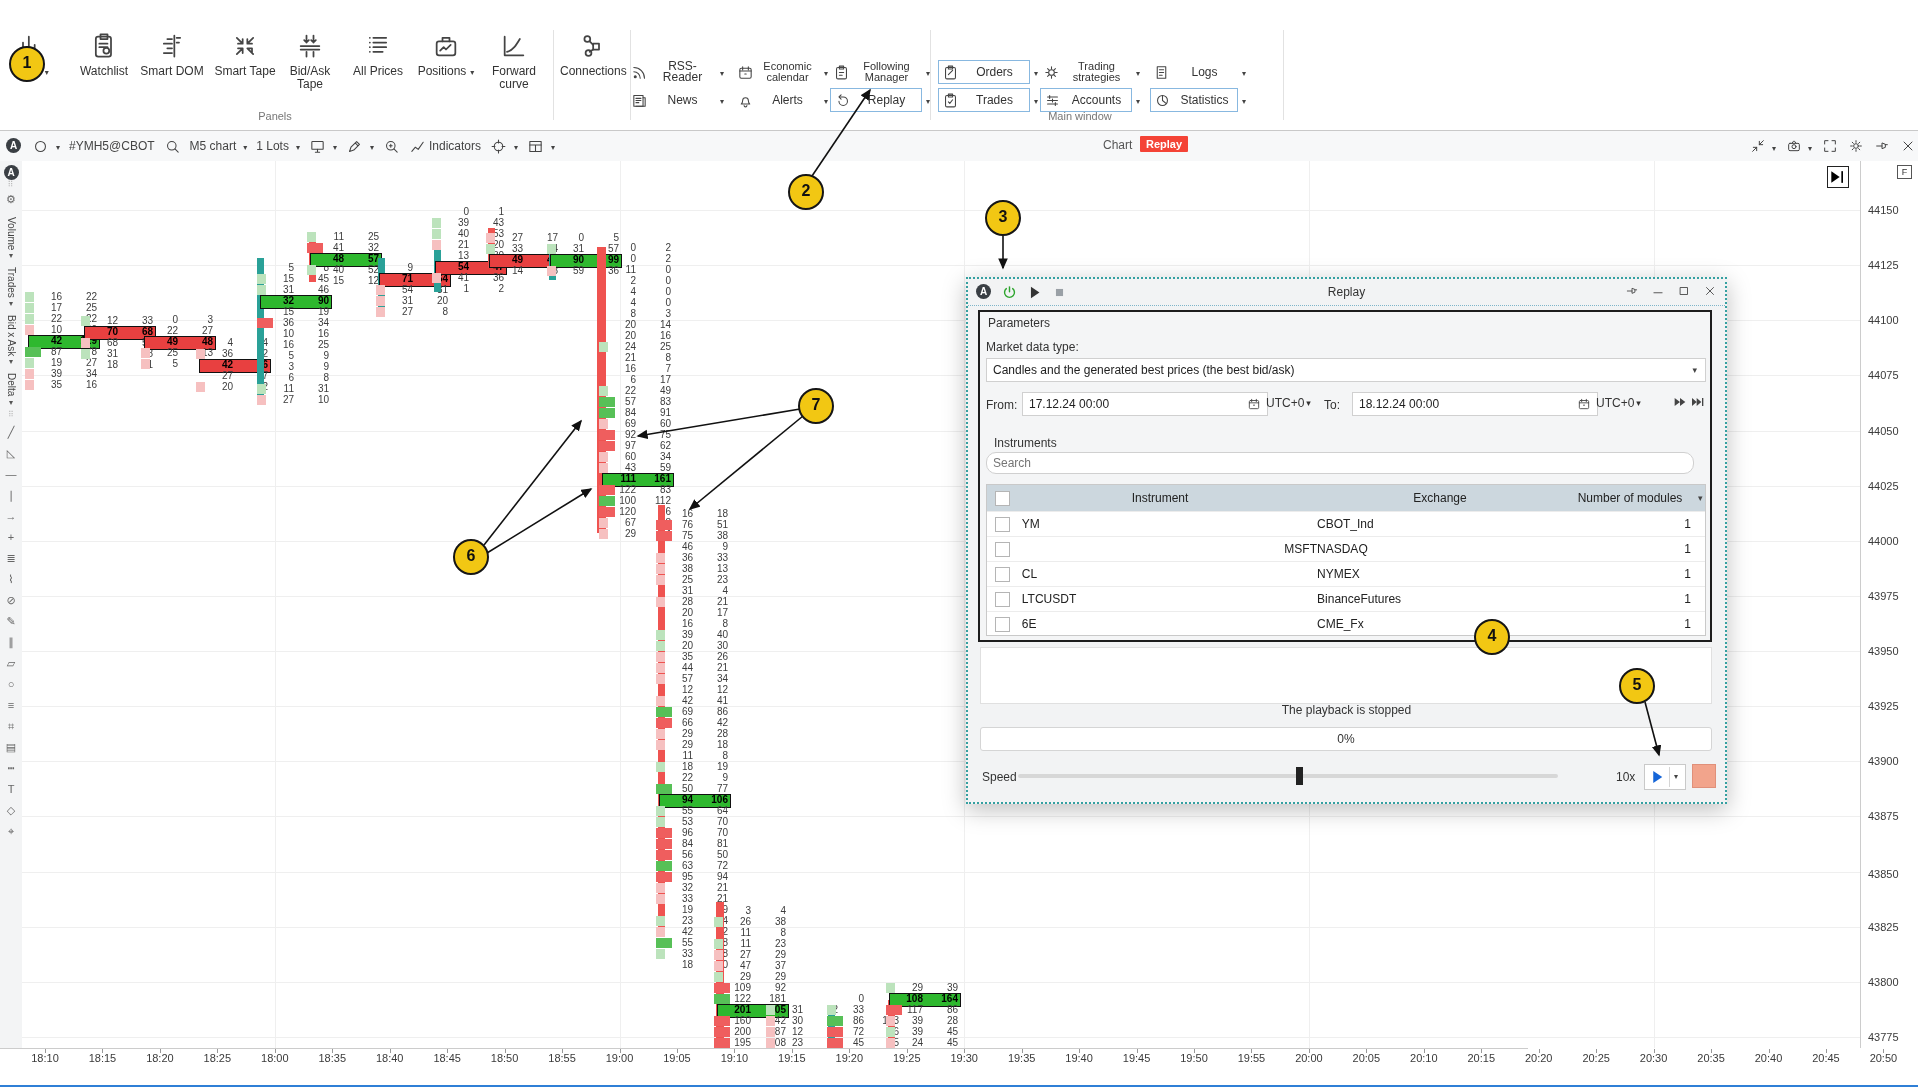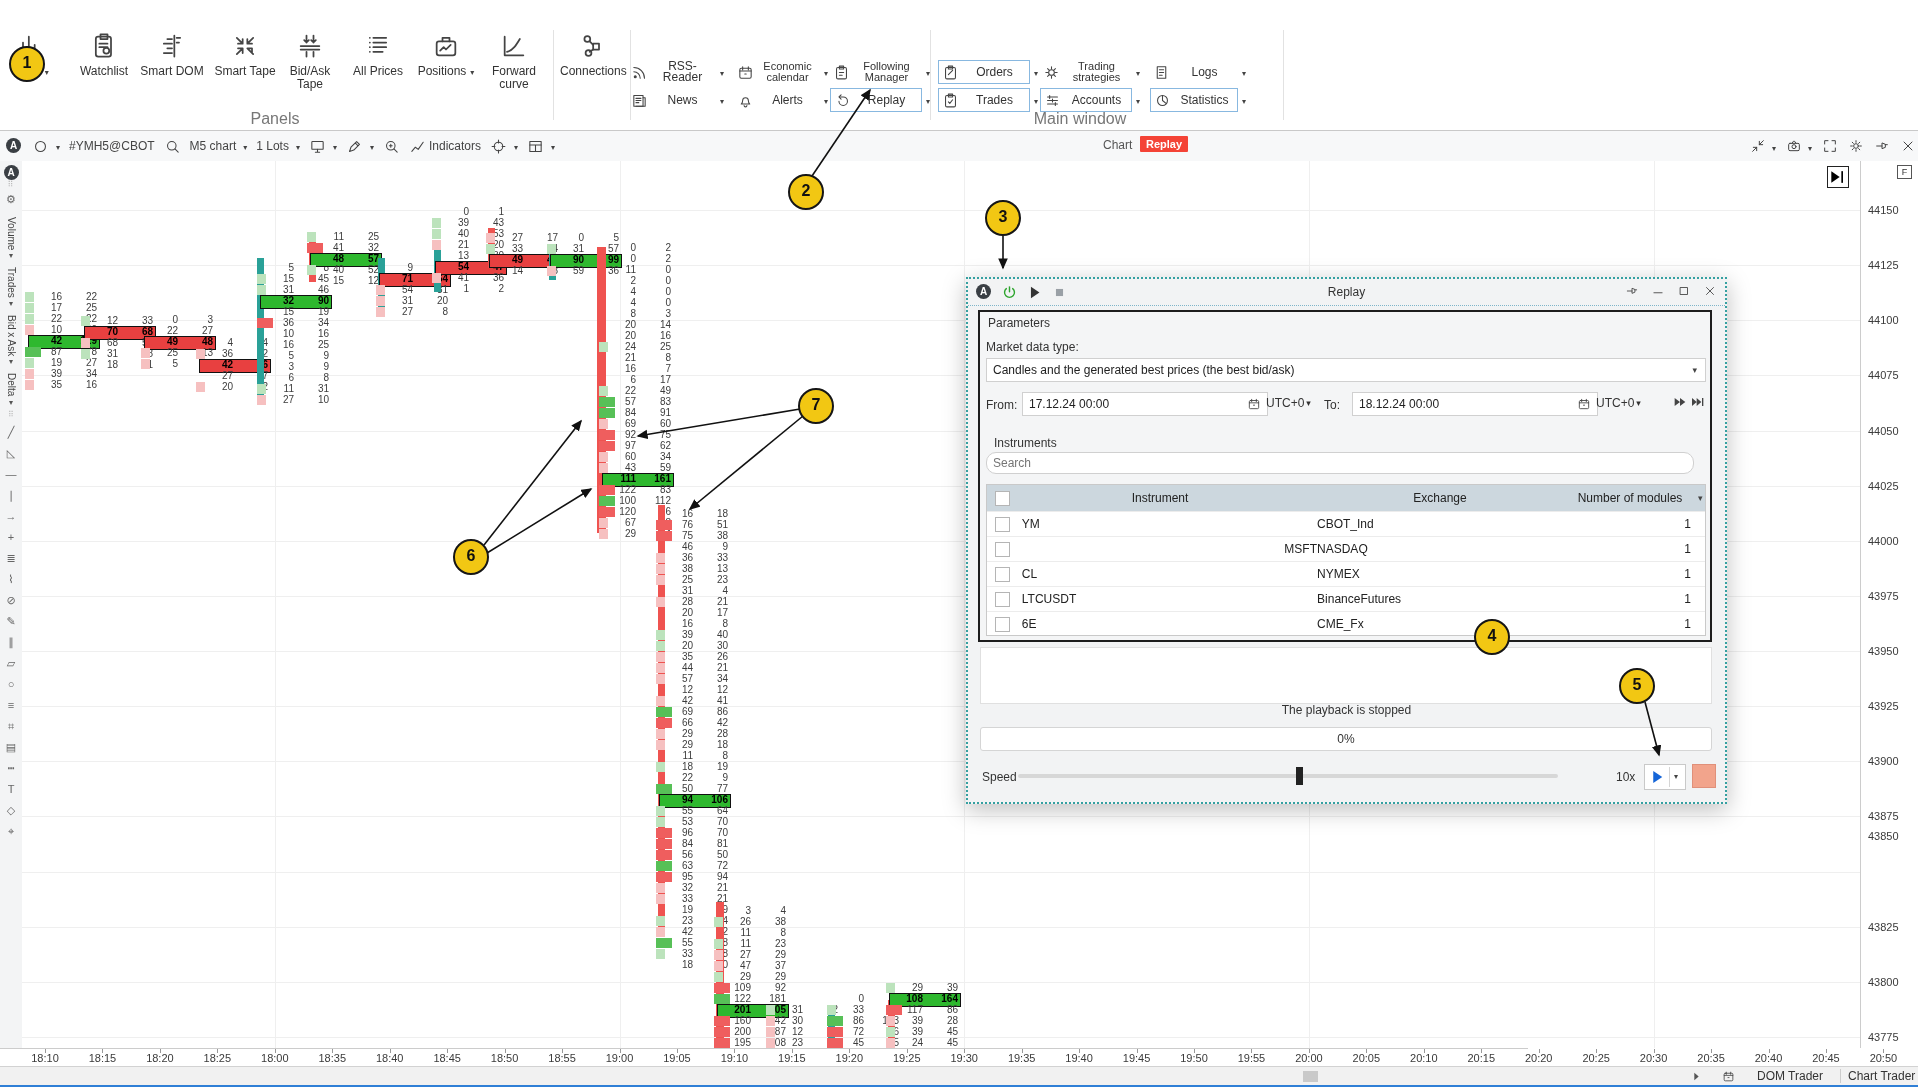"Panels" .grplabel { font-size: 16px -> 11px }
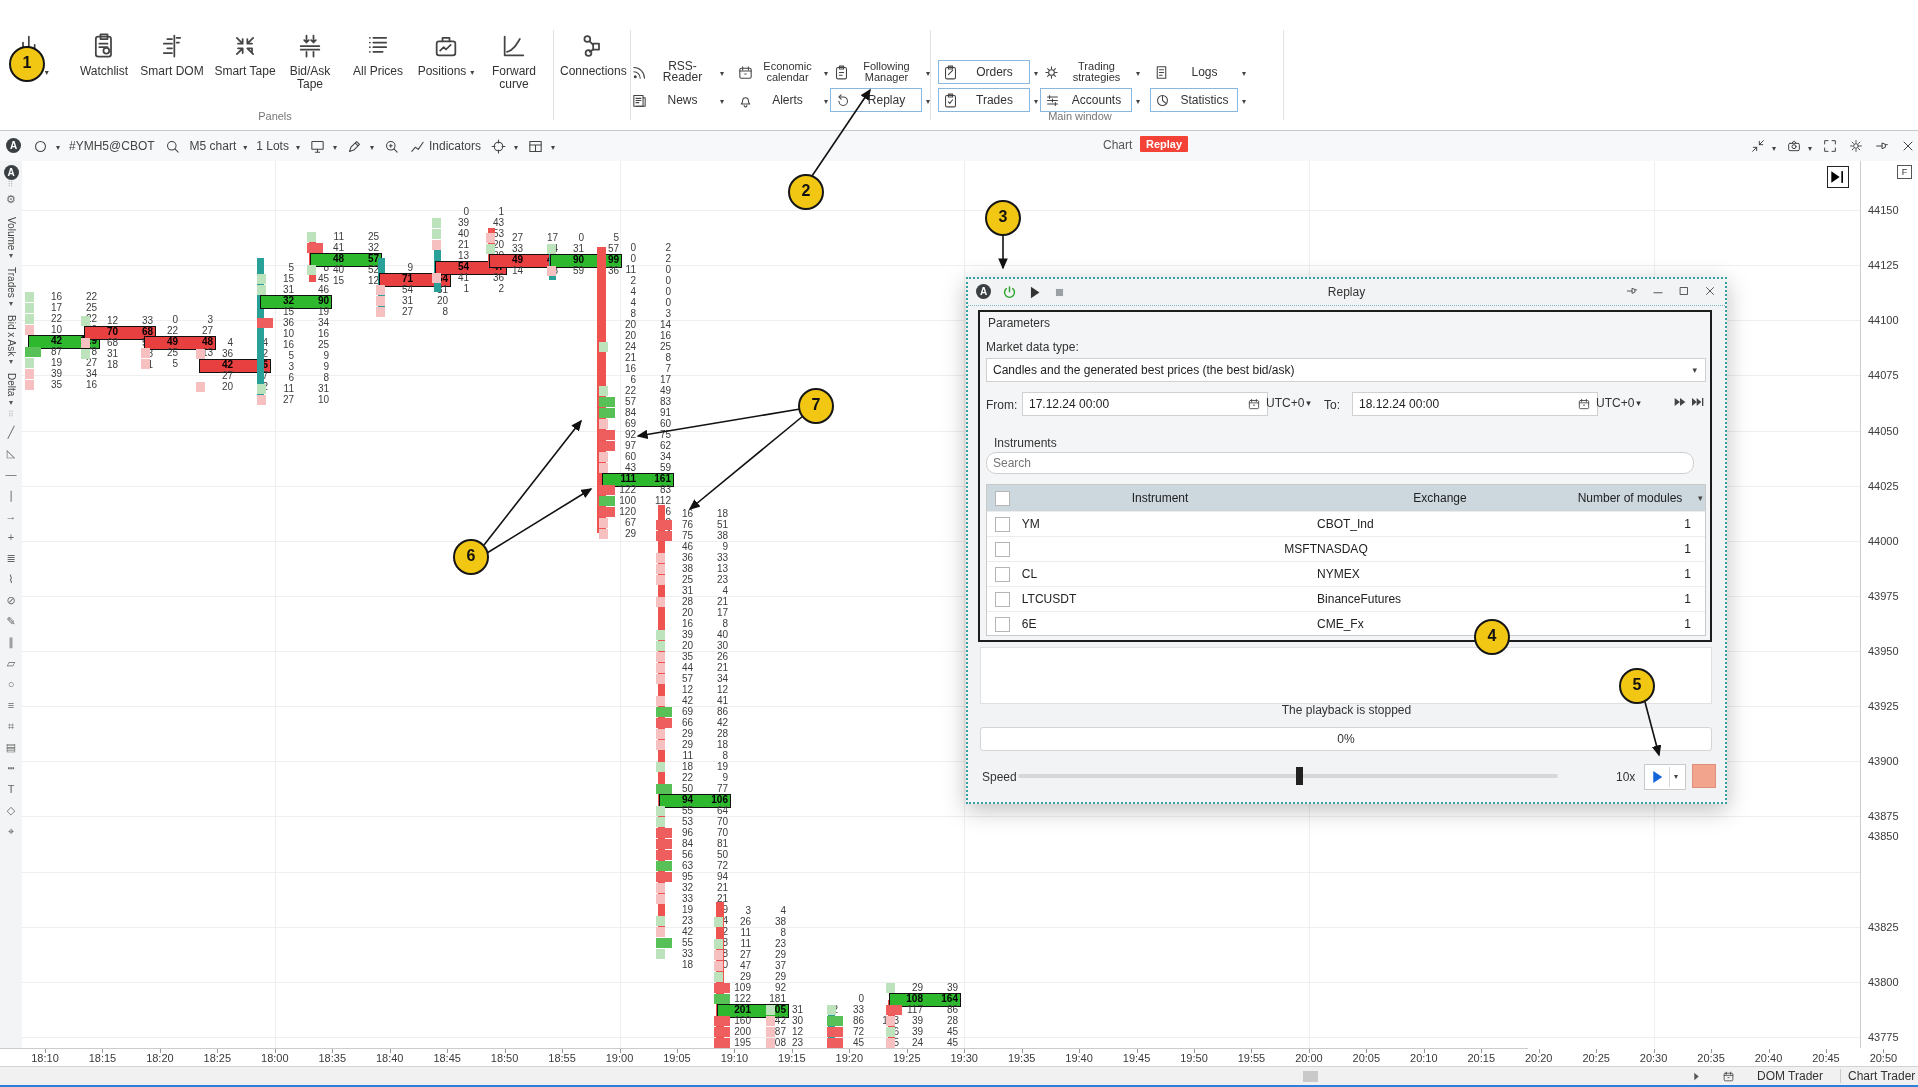"43850" div.ptick { top: 669px -> 707px }
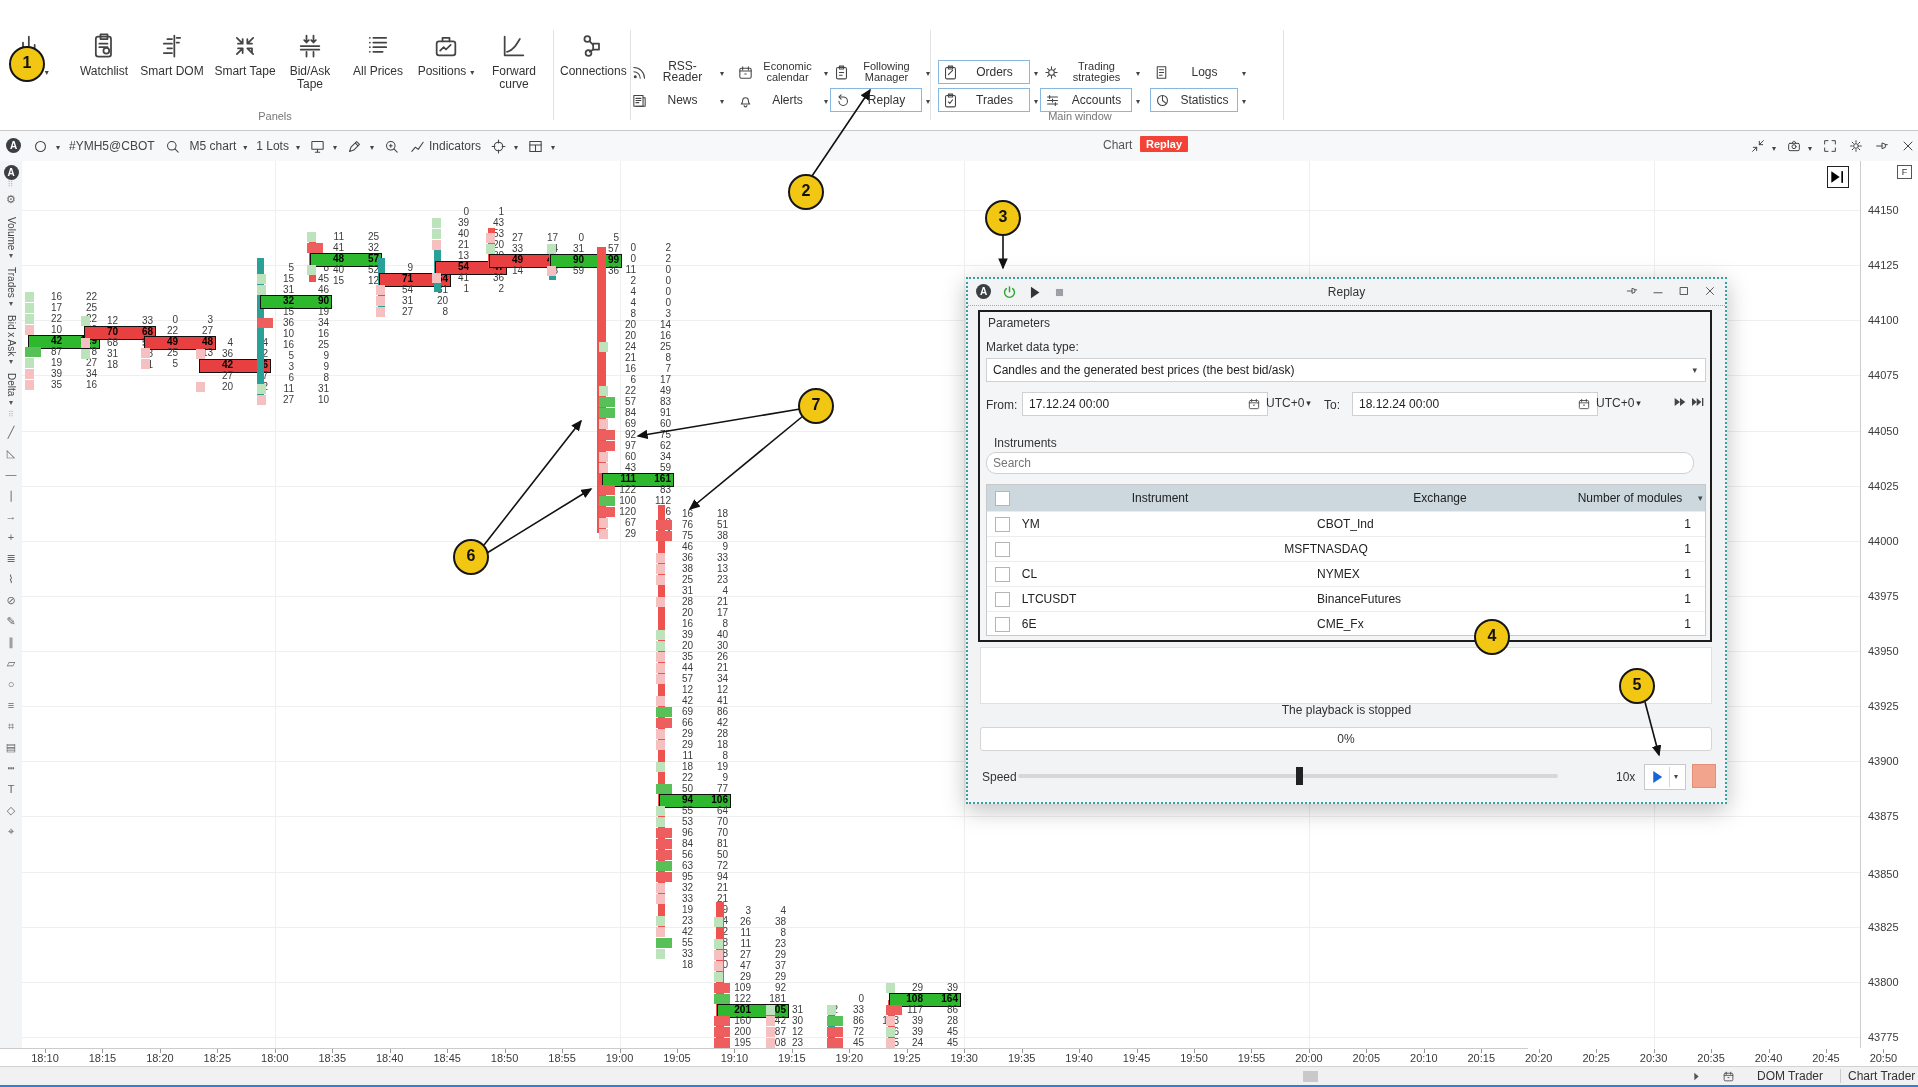"DOM Trader" div.statusbar { html: <div> <div></div> <div><svg> <path></path> </svg></div> <div><svg> <rect></rect> <path></path> </svg></div> <div>DOM Trader</div> <div></div> <div>Chart Trader</div> </div> -> none }
